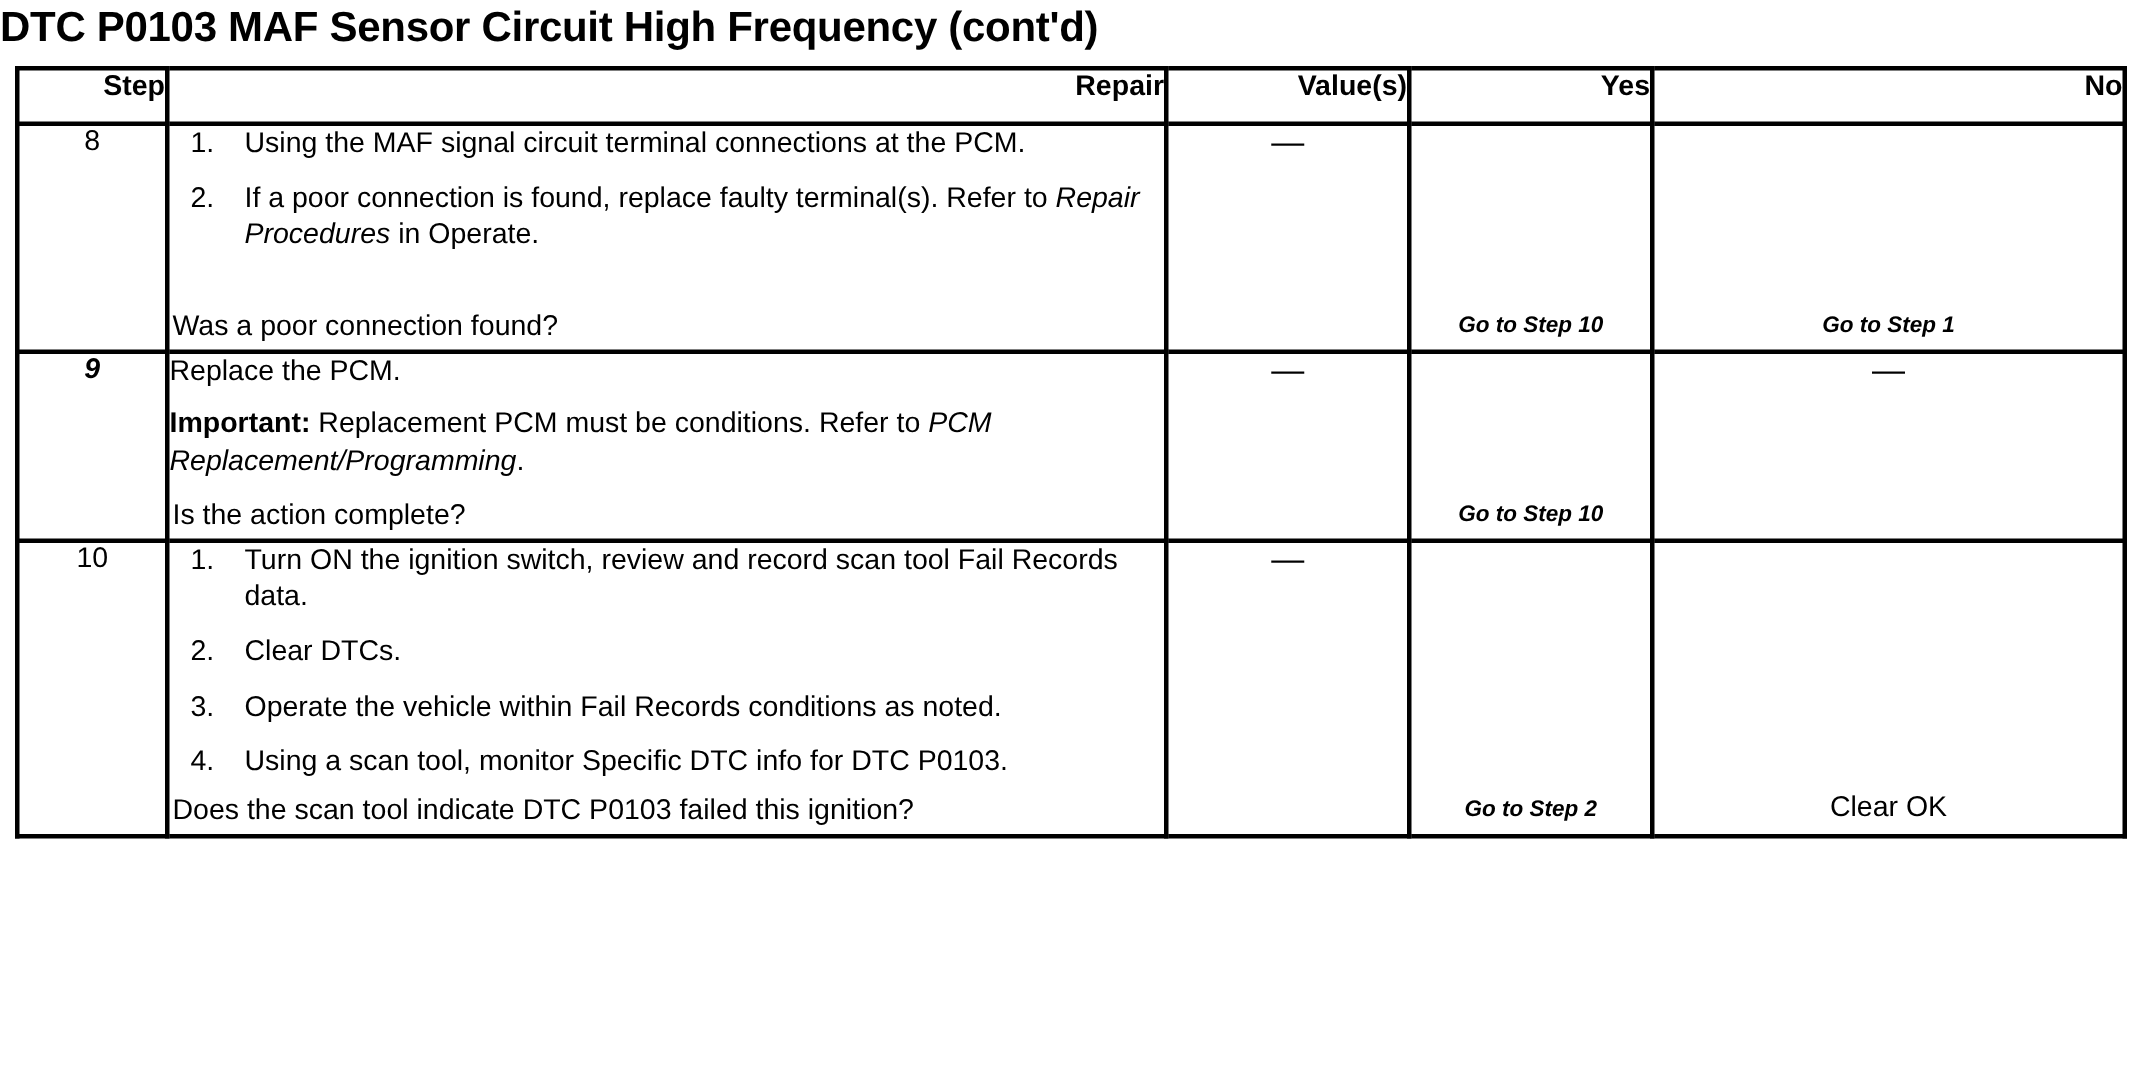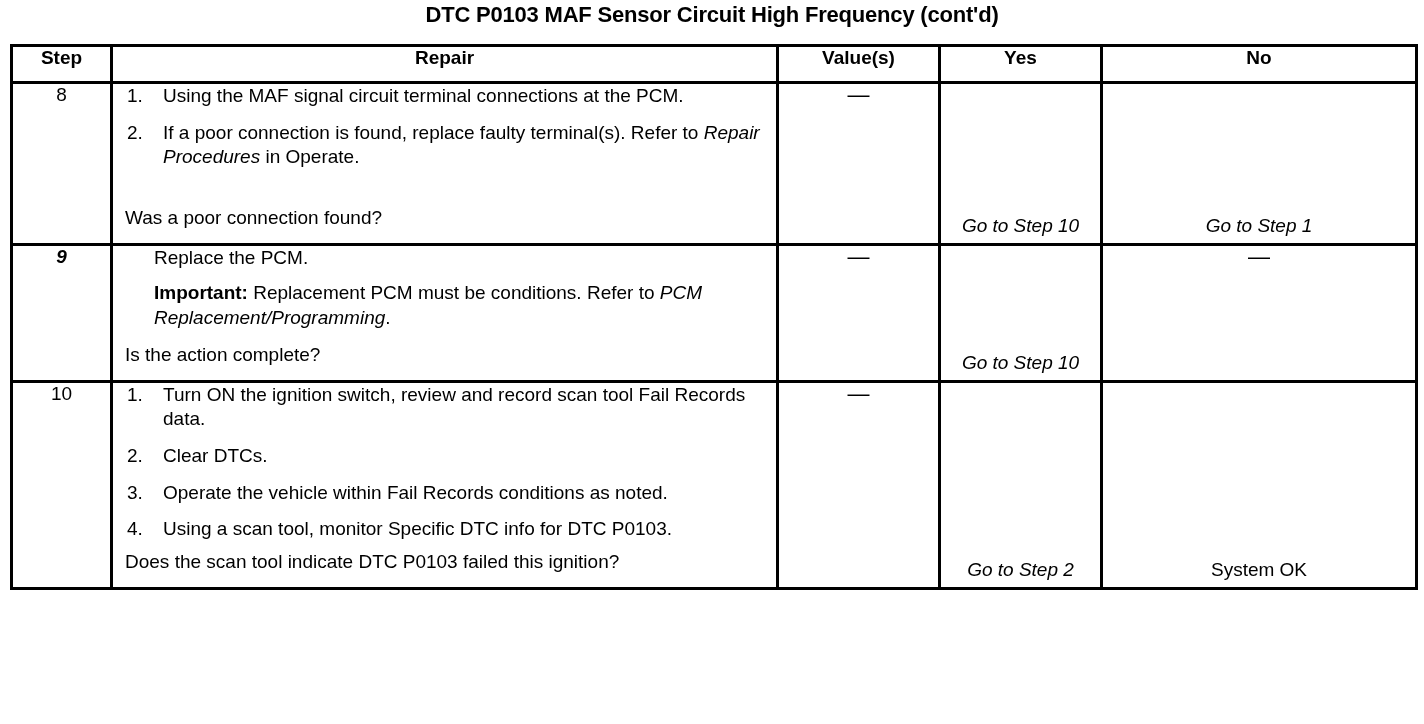"DTC P0103 MAF Sensor Circuit" .doc-title { font-size: 22px -> 28px; text-align: center -> left }
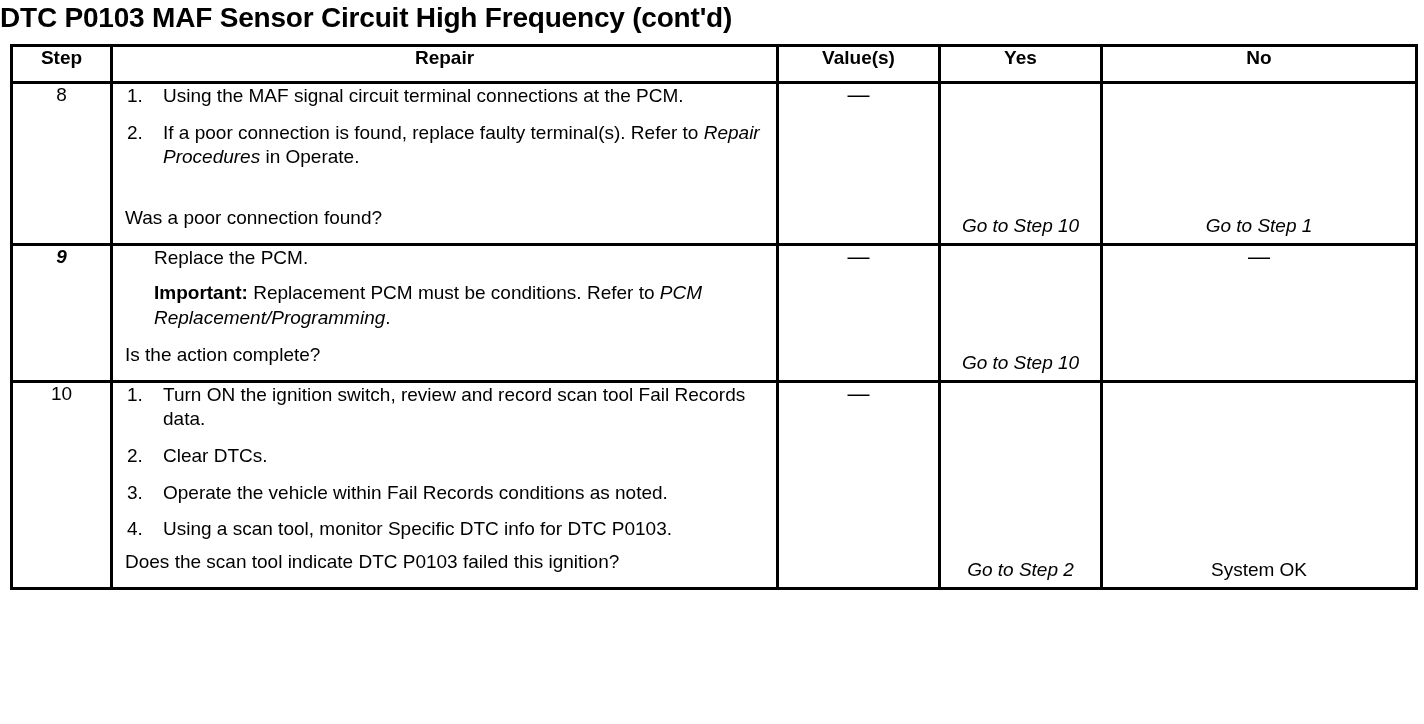"Step" thead th { text-align: center -> right }
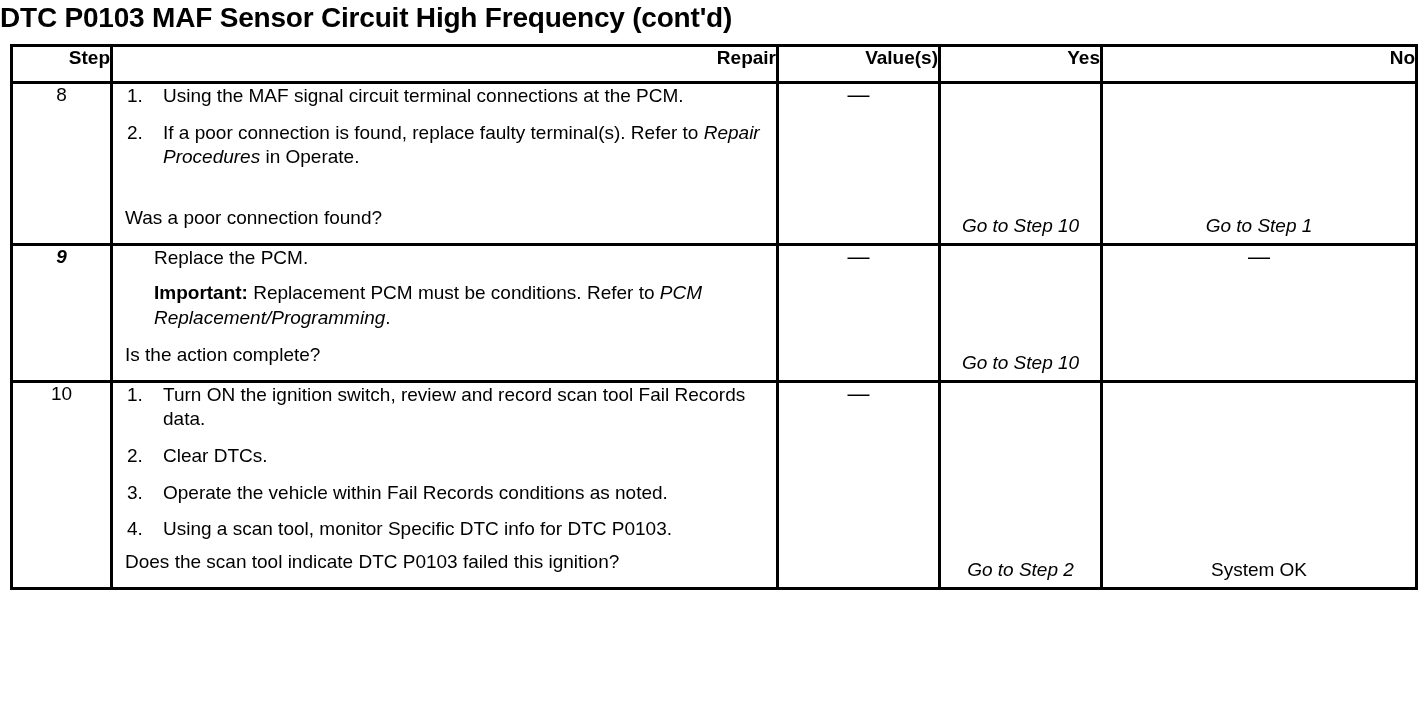"Was a poor connection found?" .question { margin: 12px -> 2px }
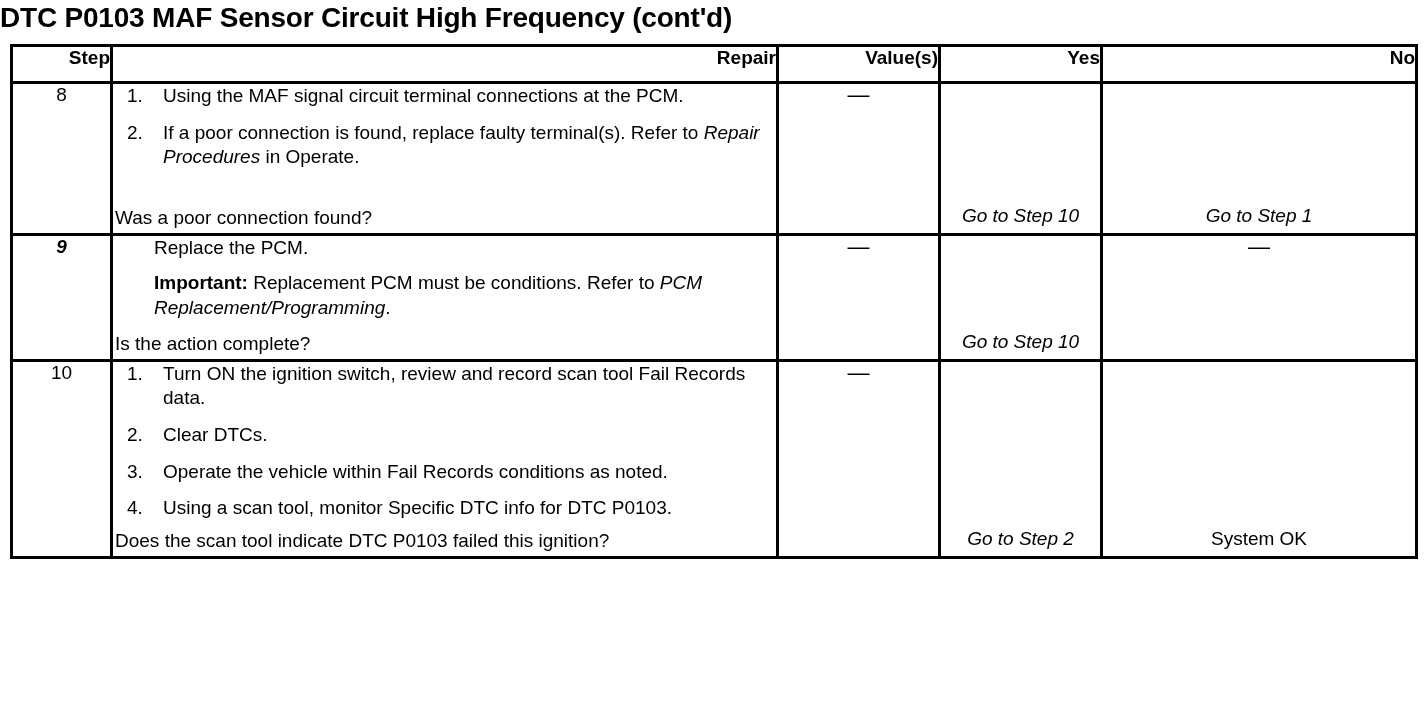"Go to Step 10" .res-cell .goto { font-size: 19px -> 15px; font-weight: none -> bold }
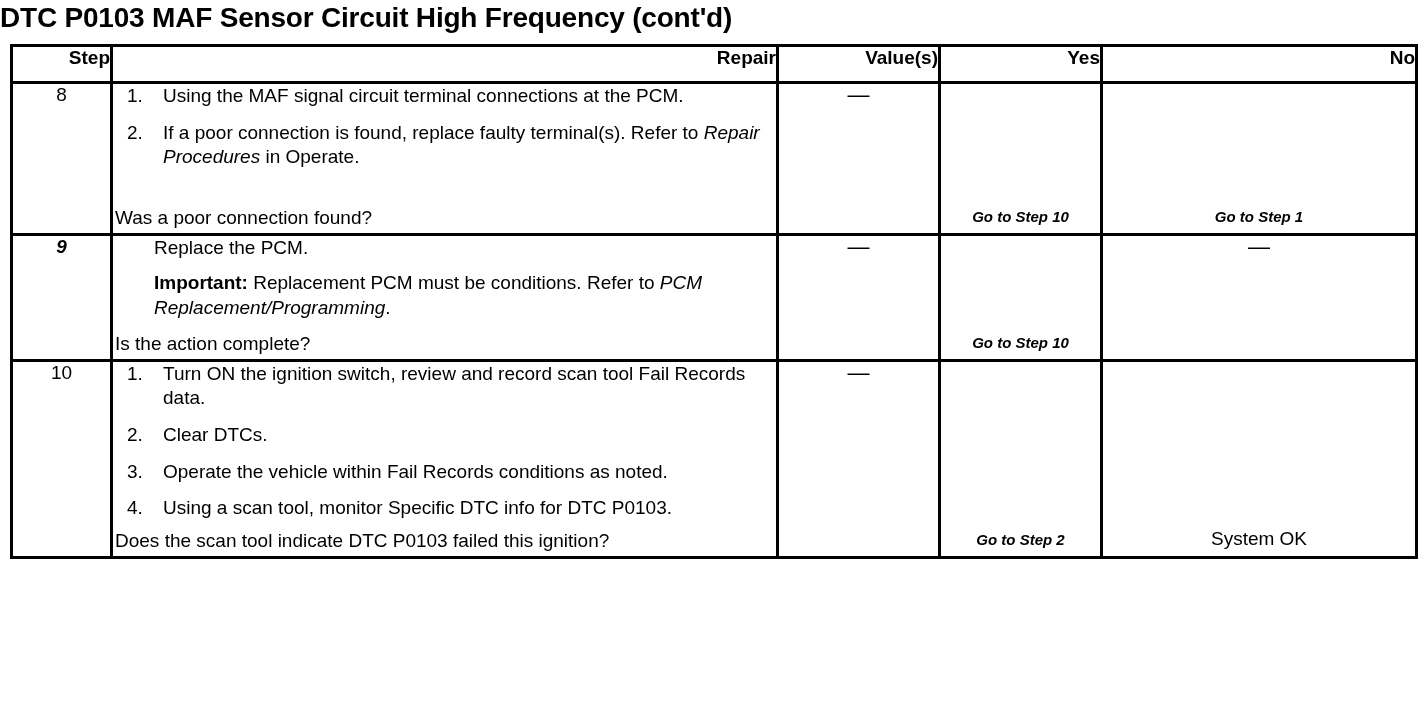"Replace the PCM." .para { padding-left: 41px -> none }
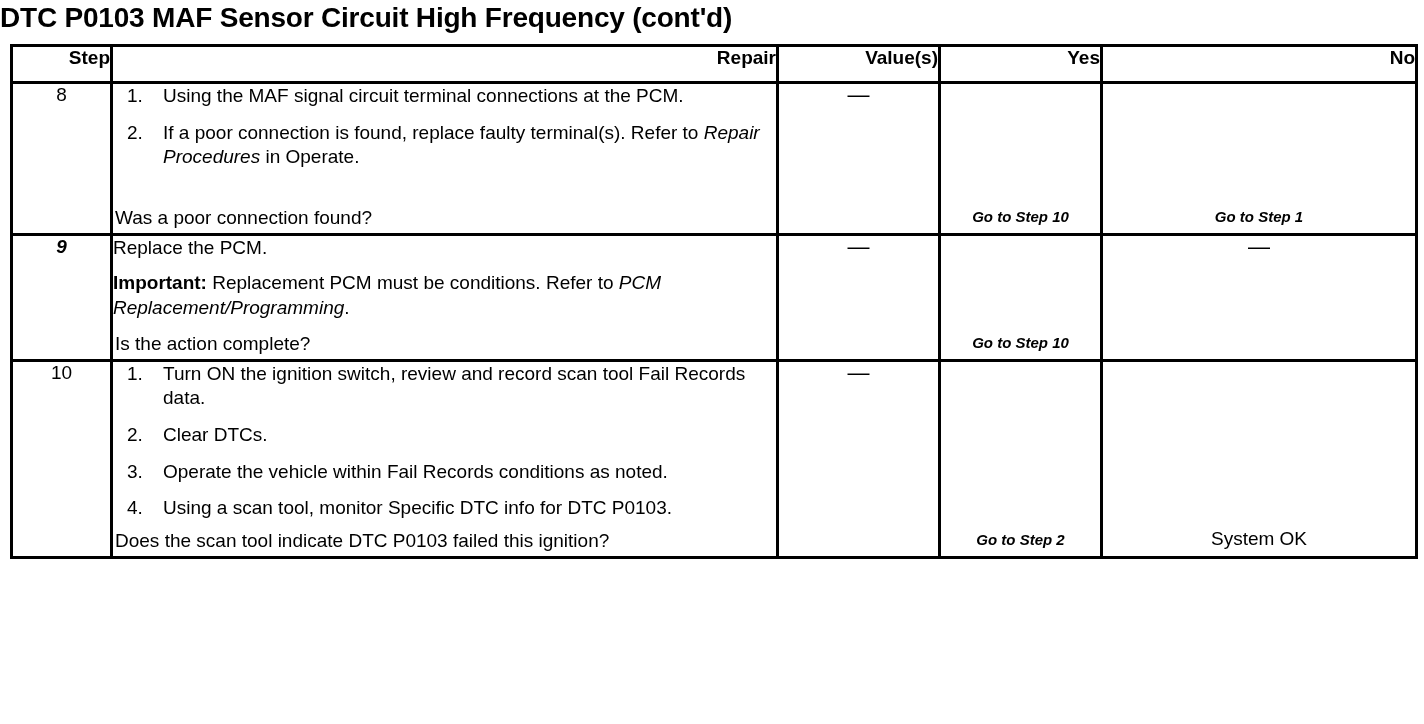"System OK" span.plain { text: System -> Clear }
